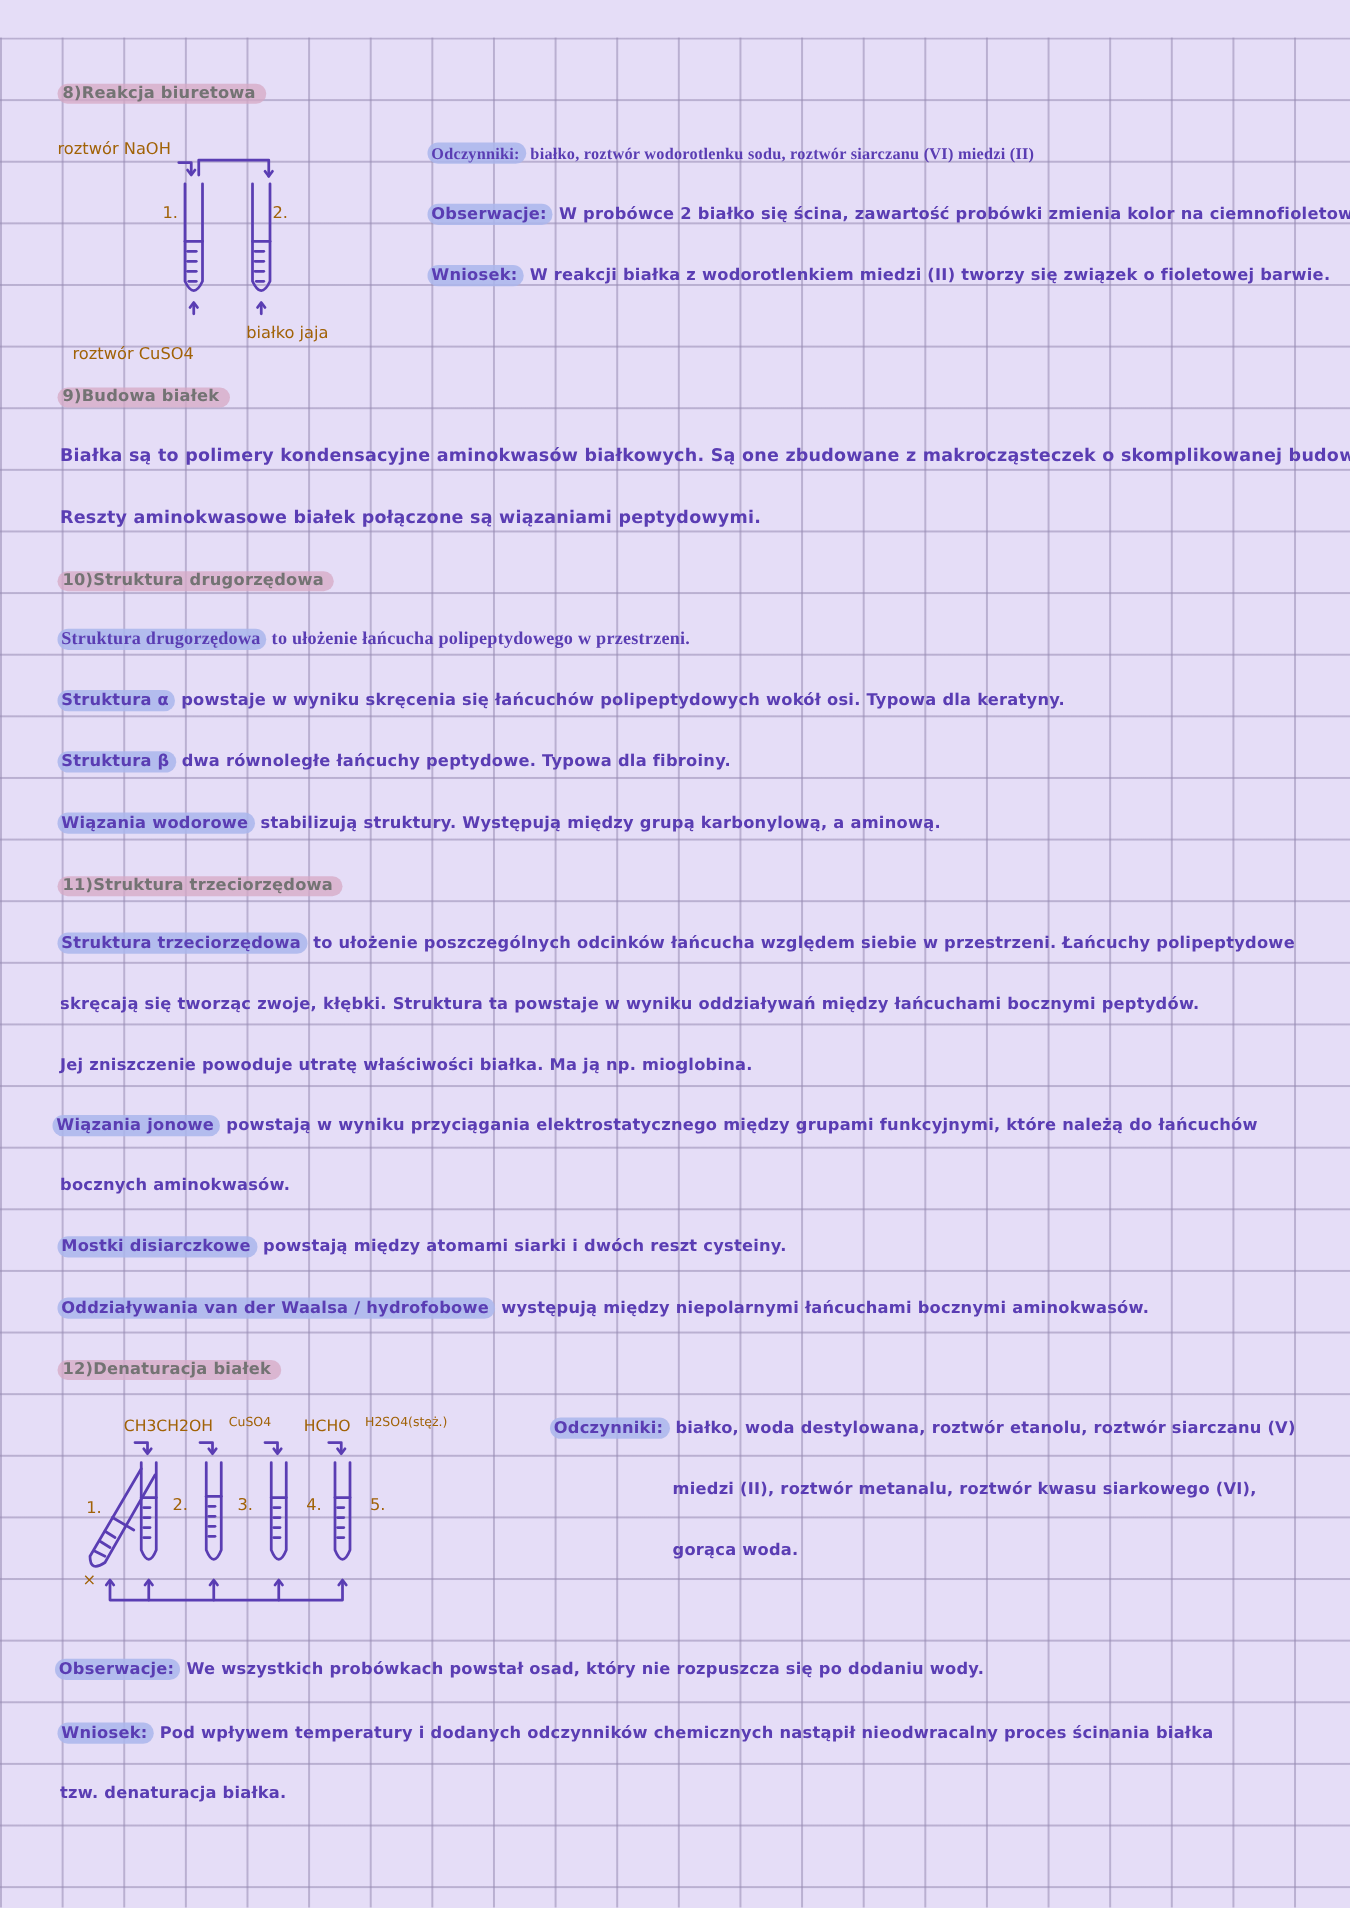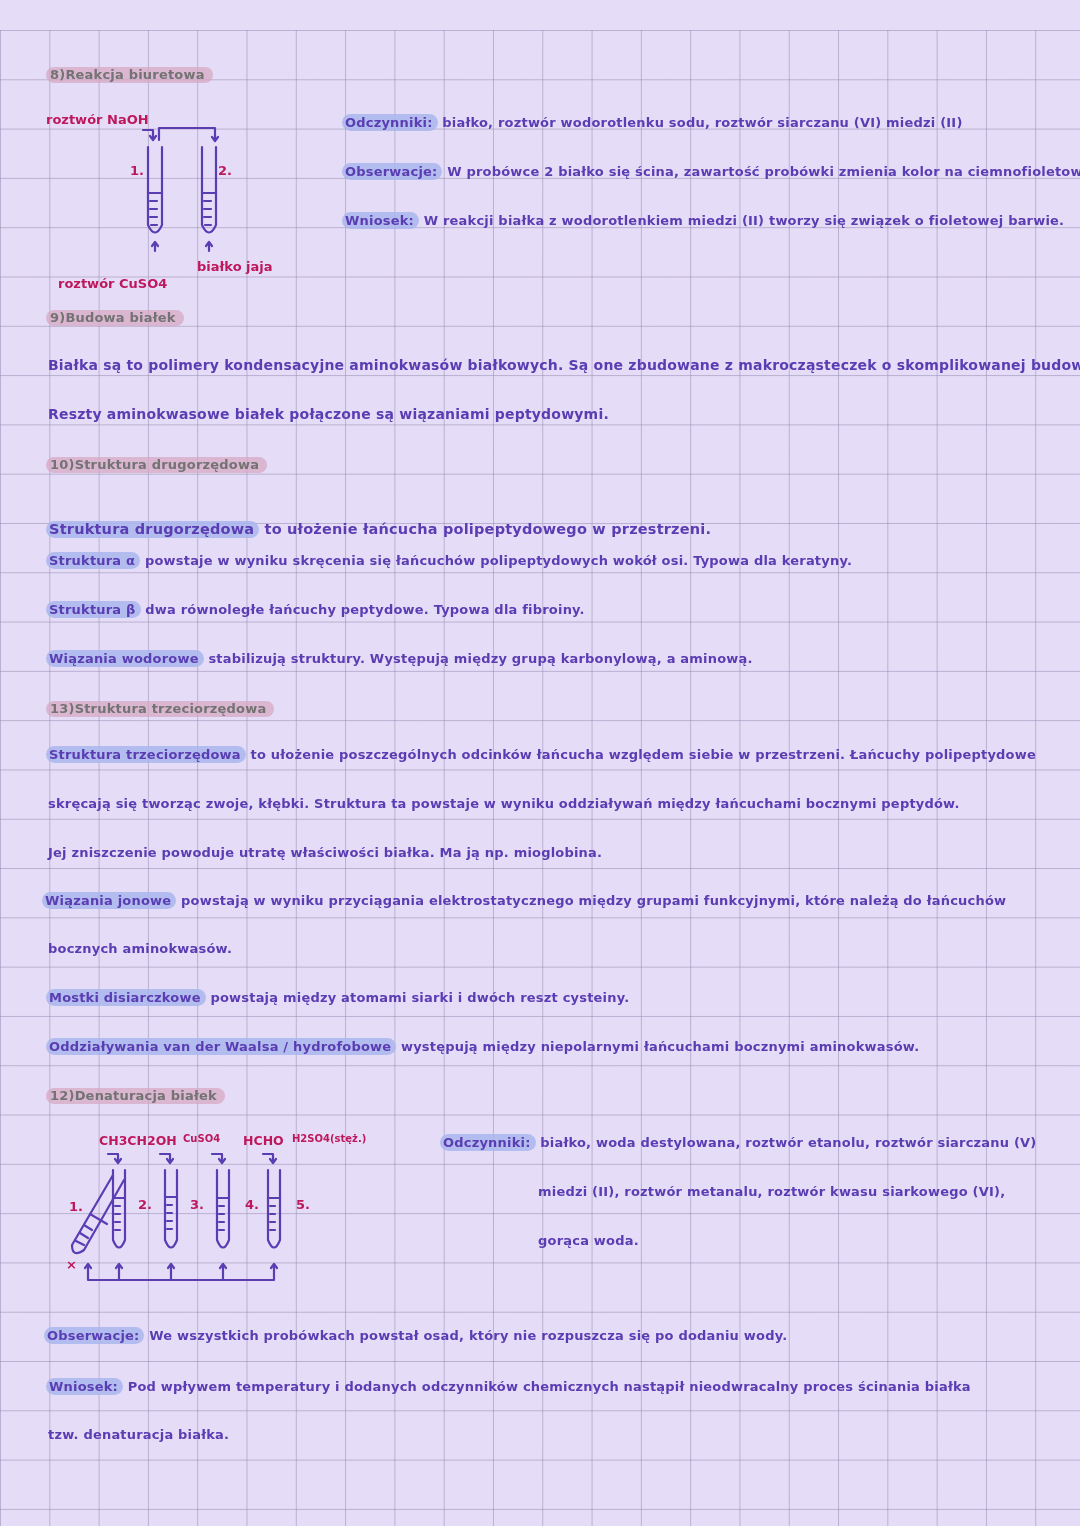"roztwór NaOH" .diagram-label { color: #be185d -> #a16207; font-weight: bold -> normal }
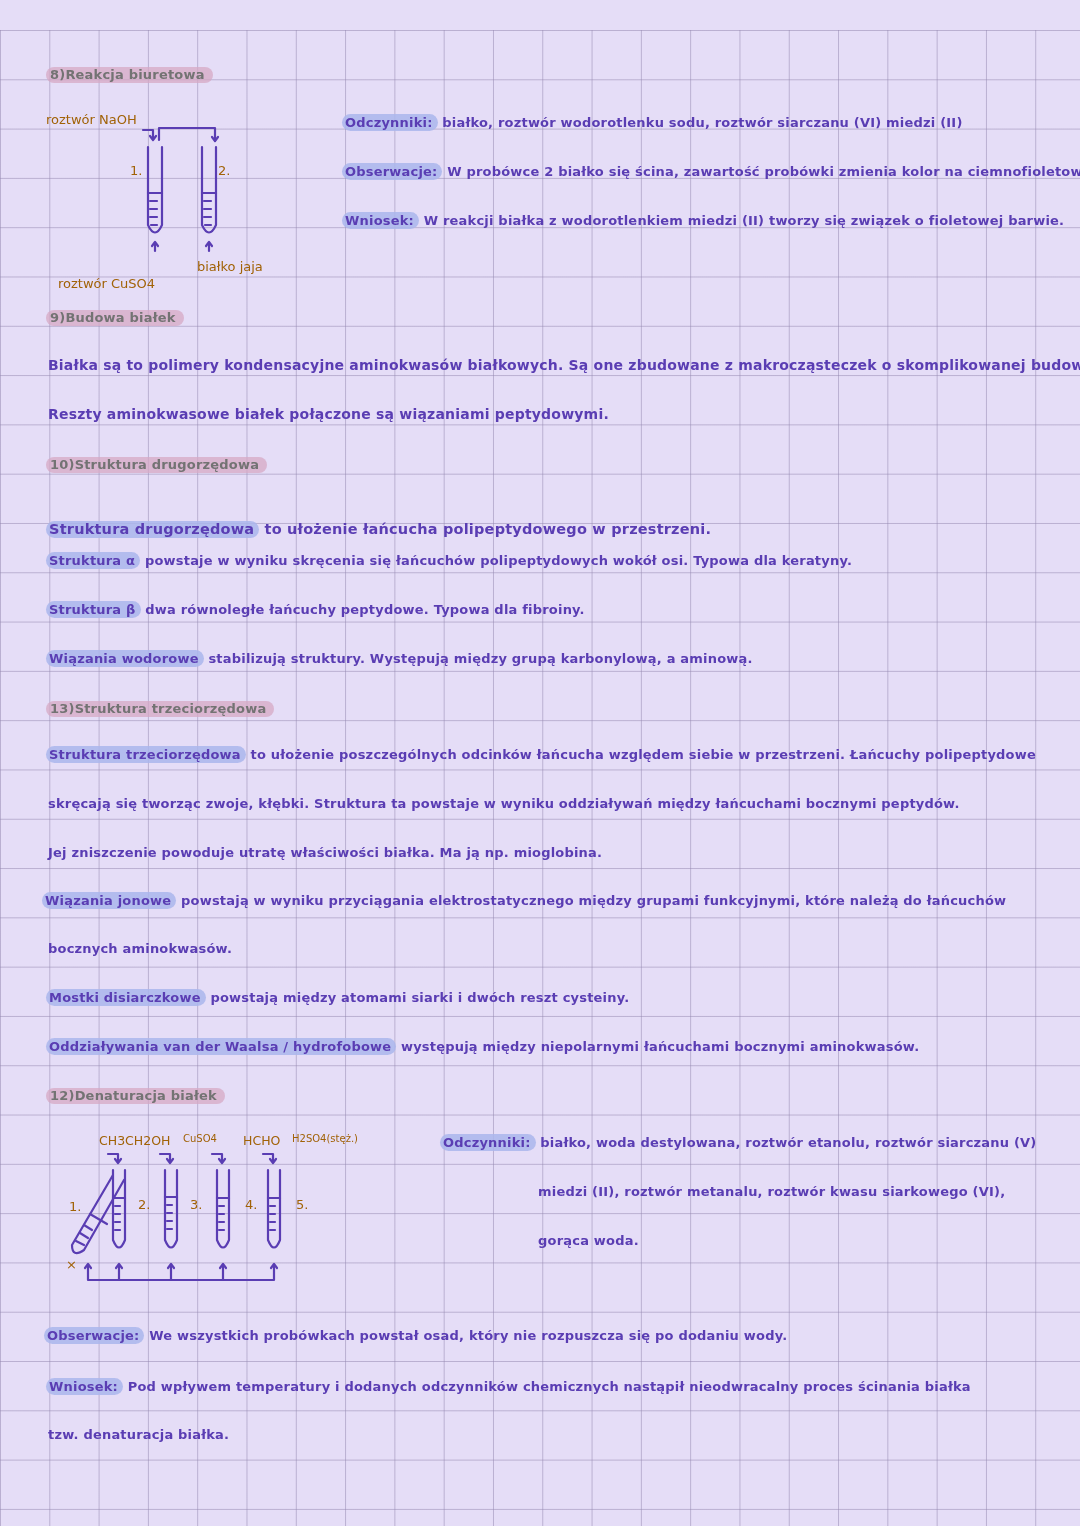"Odczynniki: białko, roztwór wodorotlenku" div.ln { font-family: none -> Liberation Serif, serif }
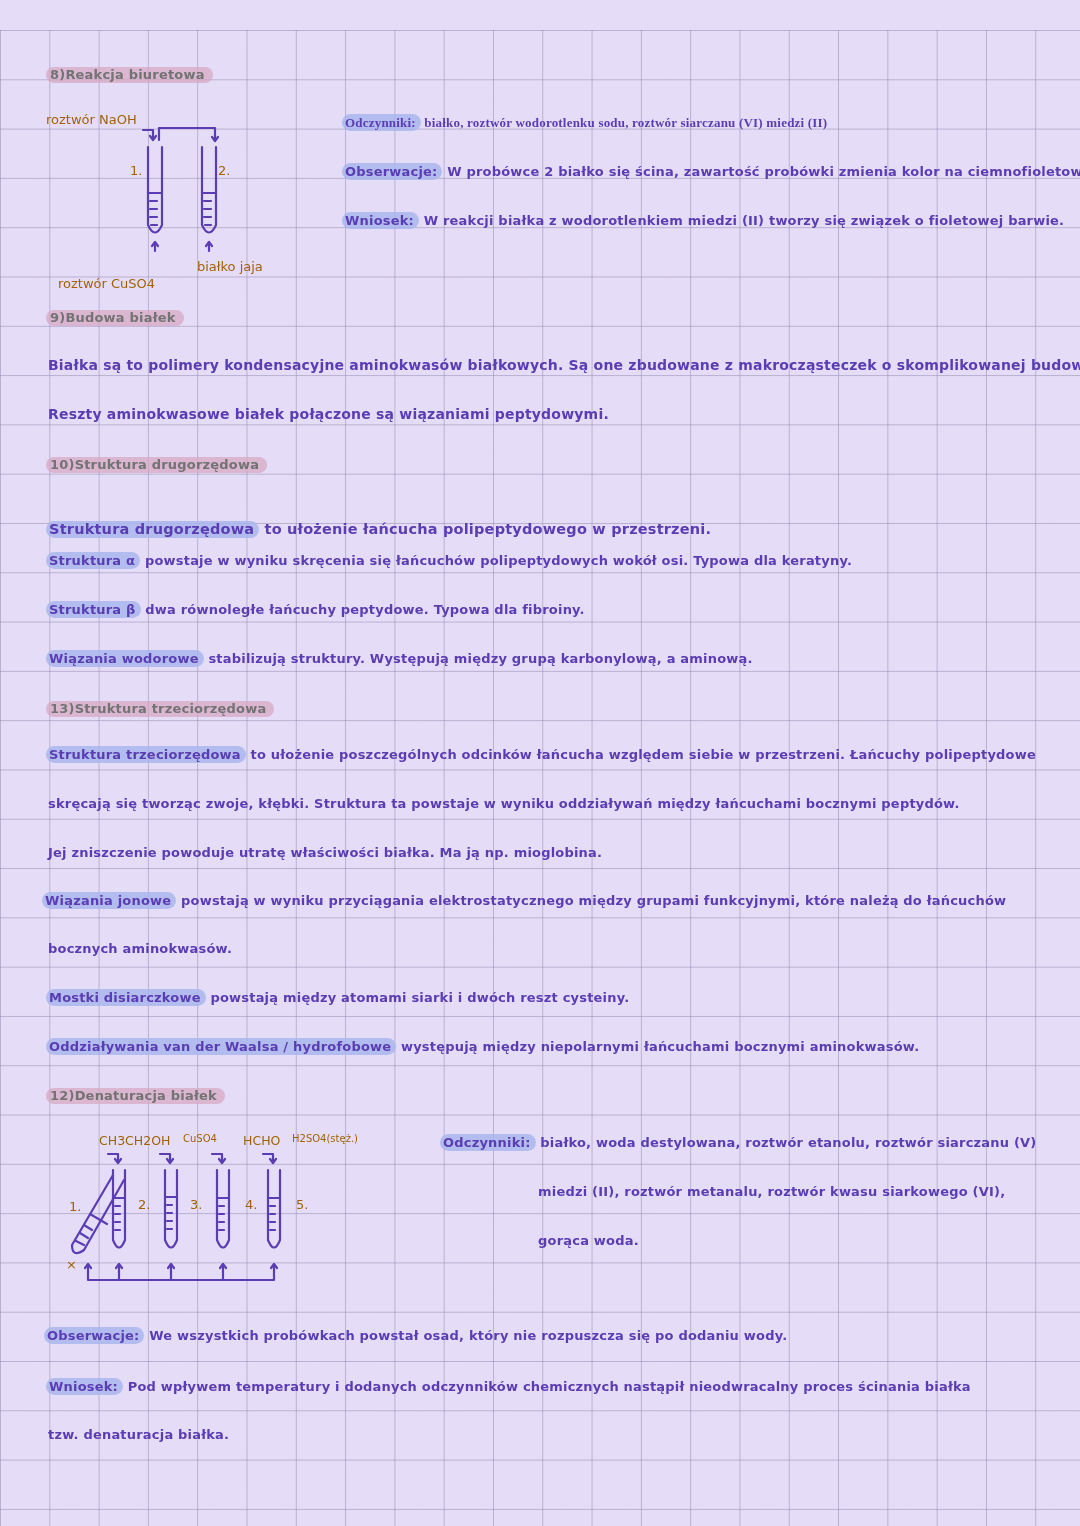"Struktura drugorzędowa to ułożenie" div.ln { font-family: none -> Liberation Serif, serif; top: 519px -> 501px }
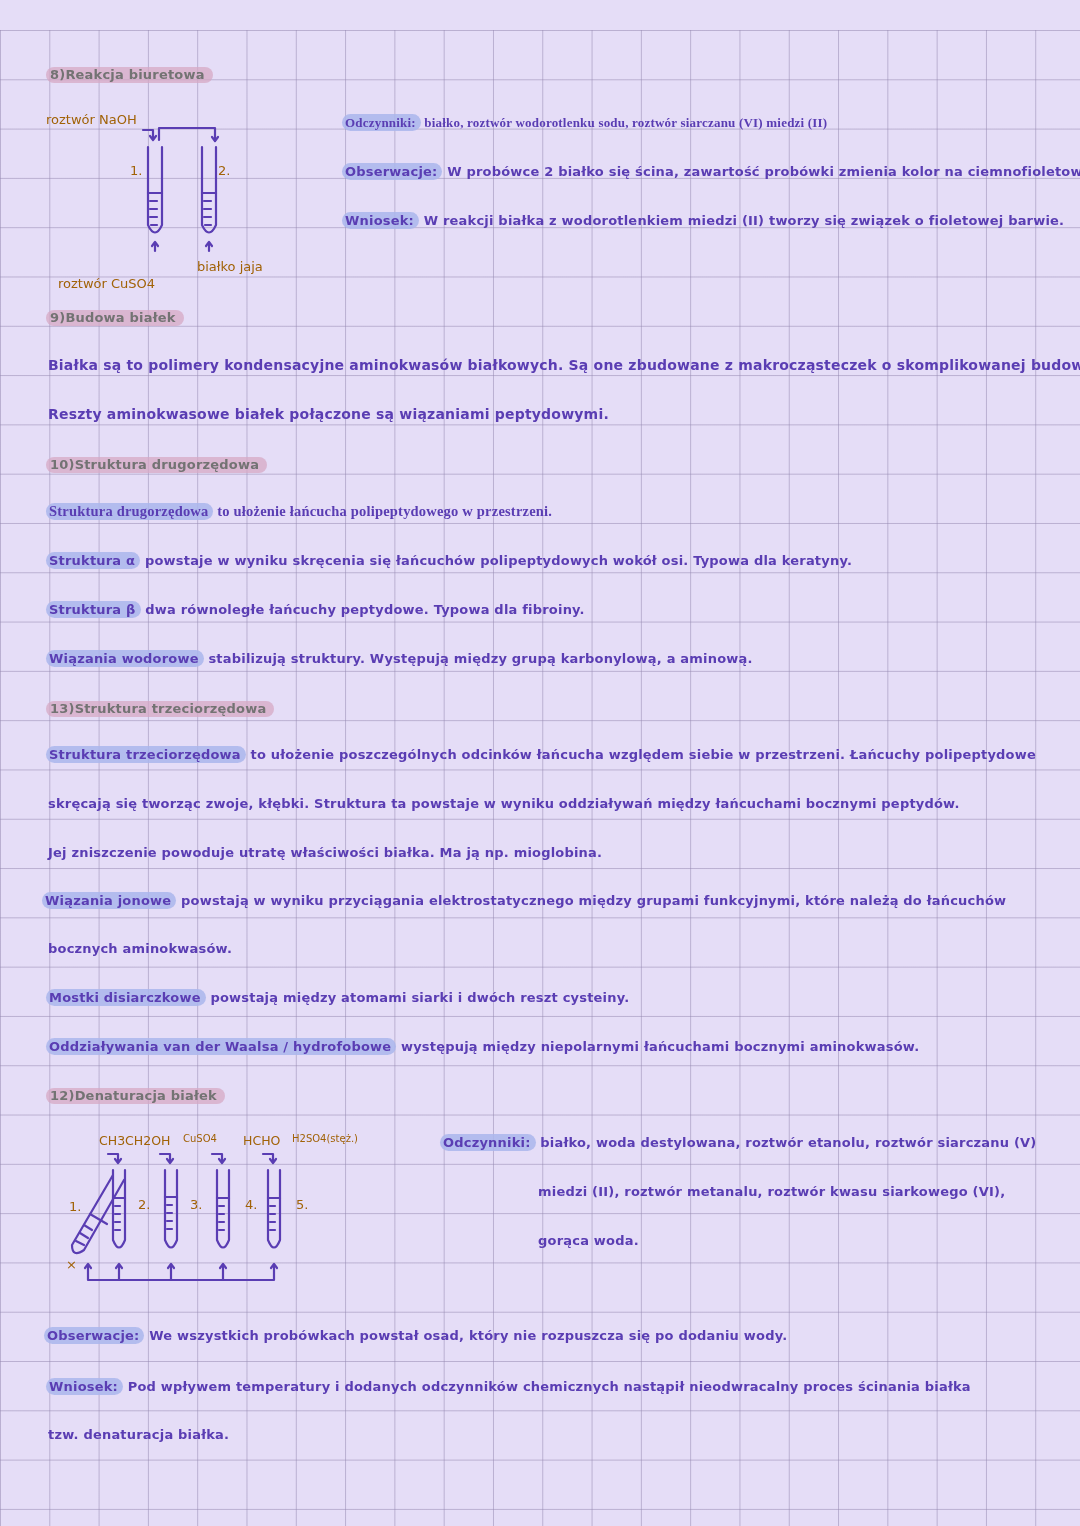"13)Struktura trzeciorzędowa" span.hdr { text: 13 -> 11 }
